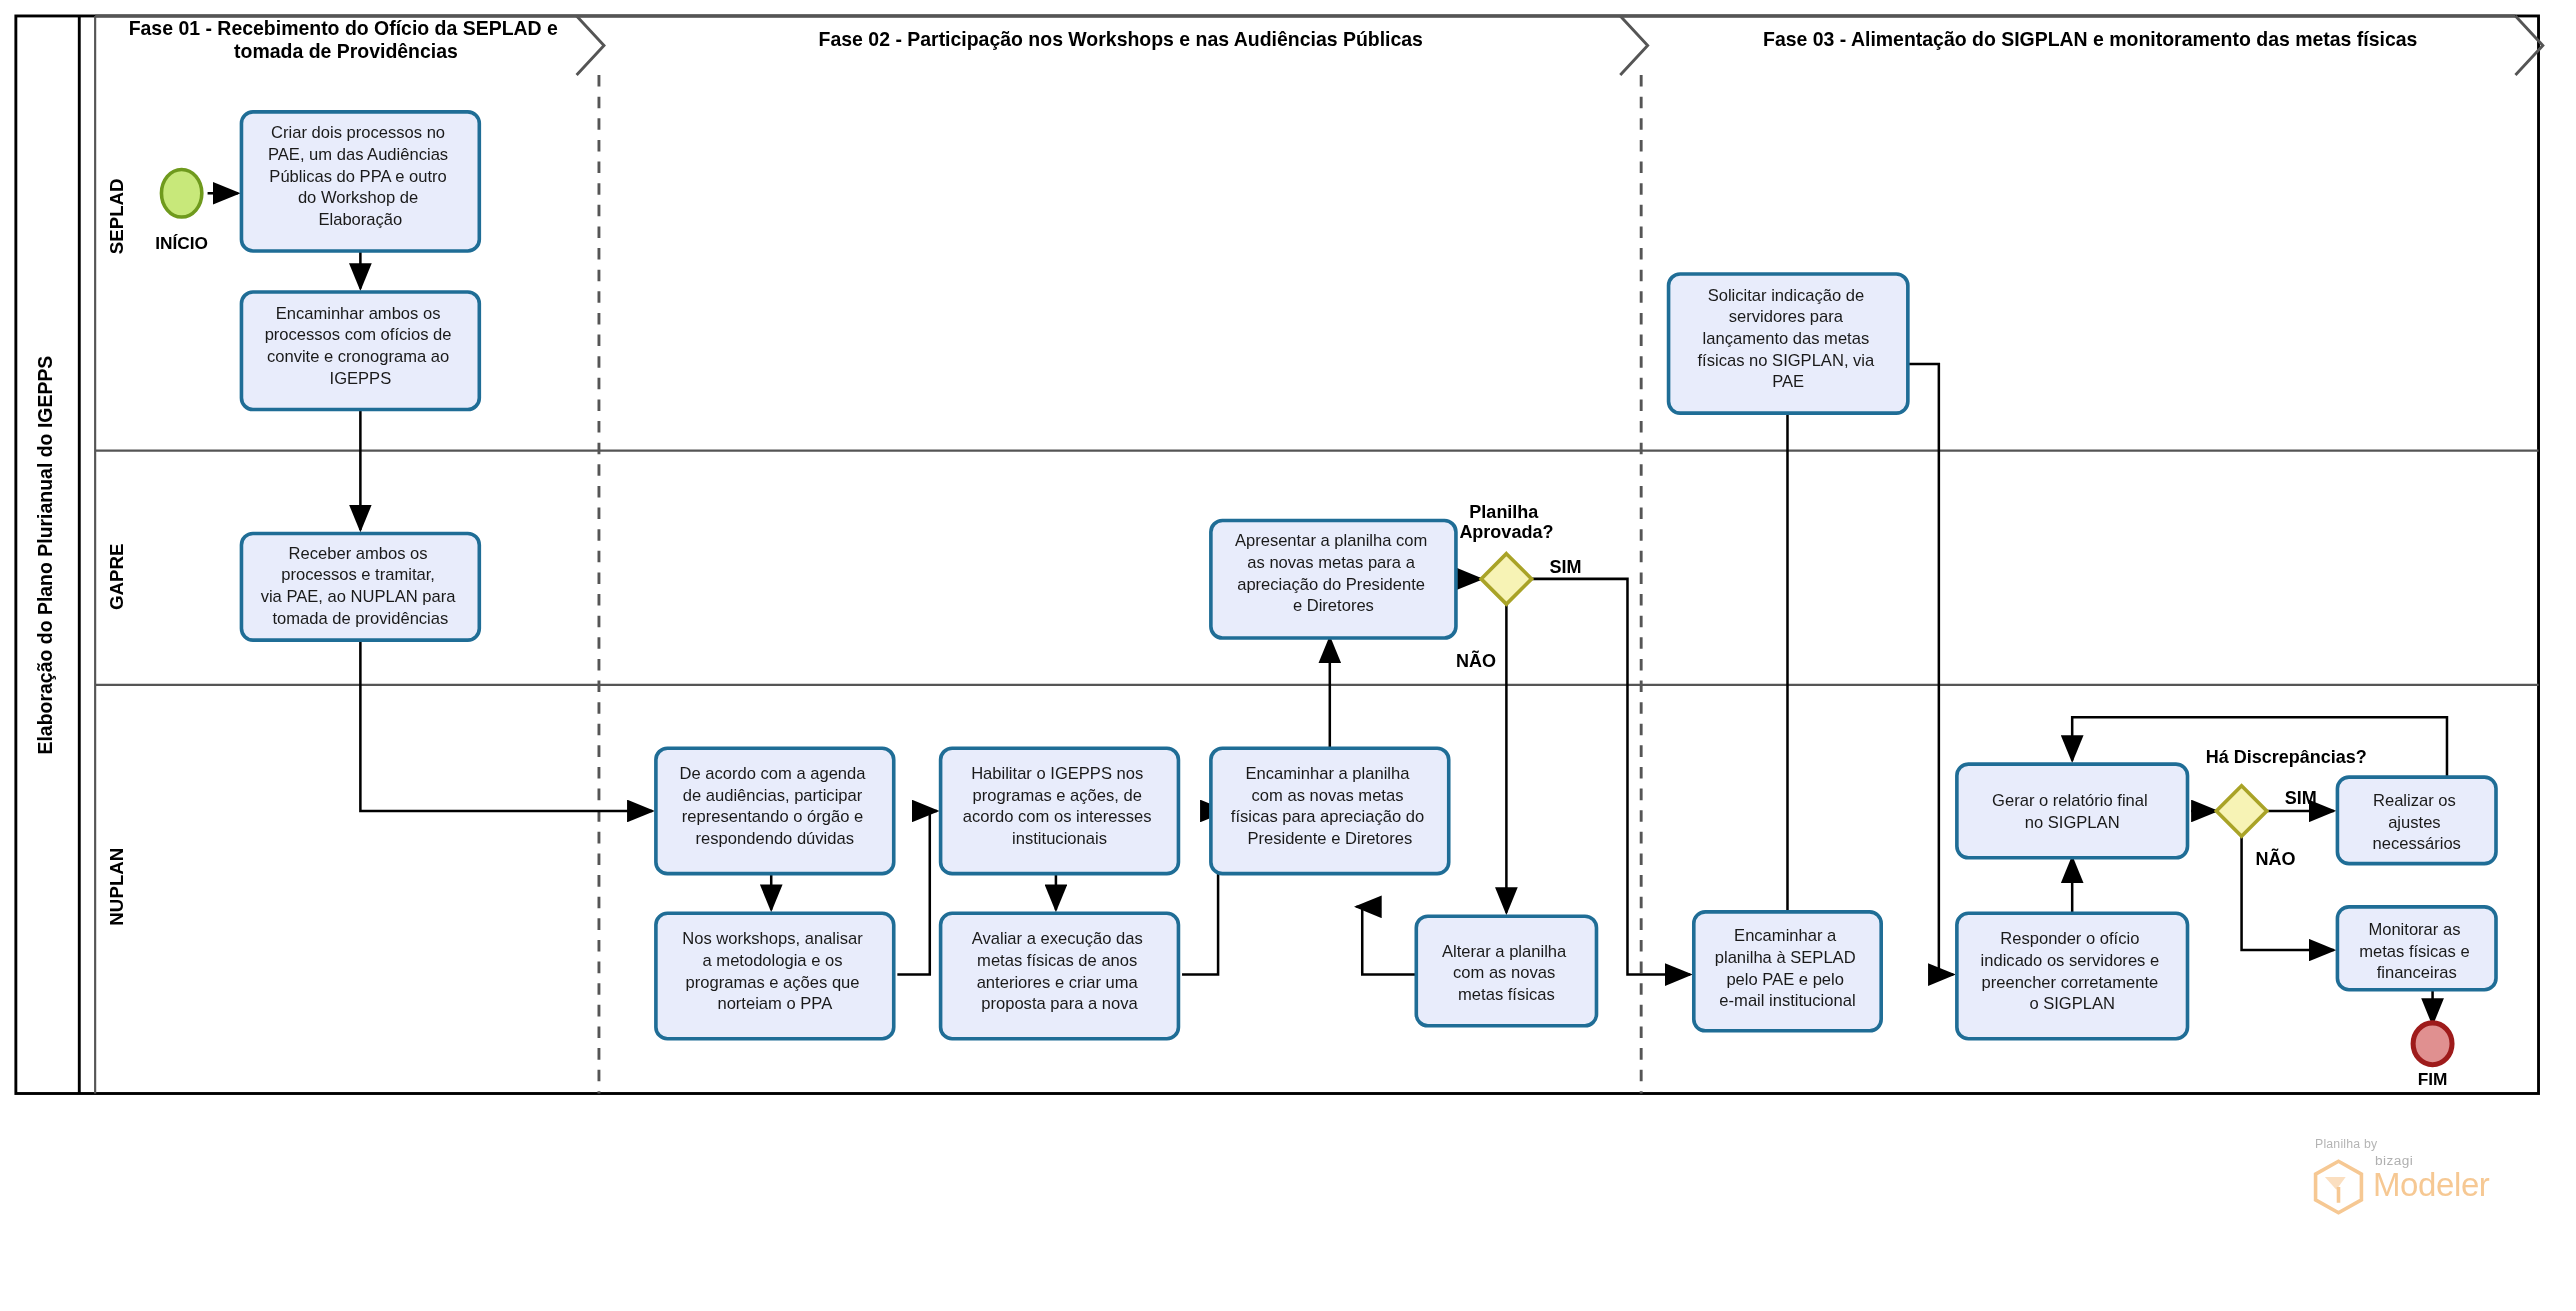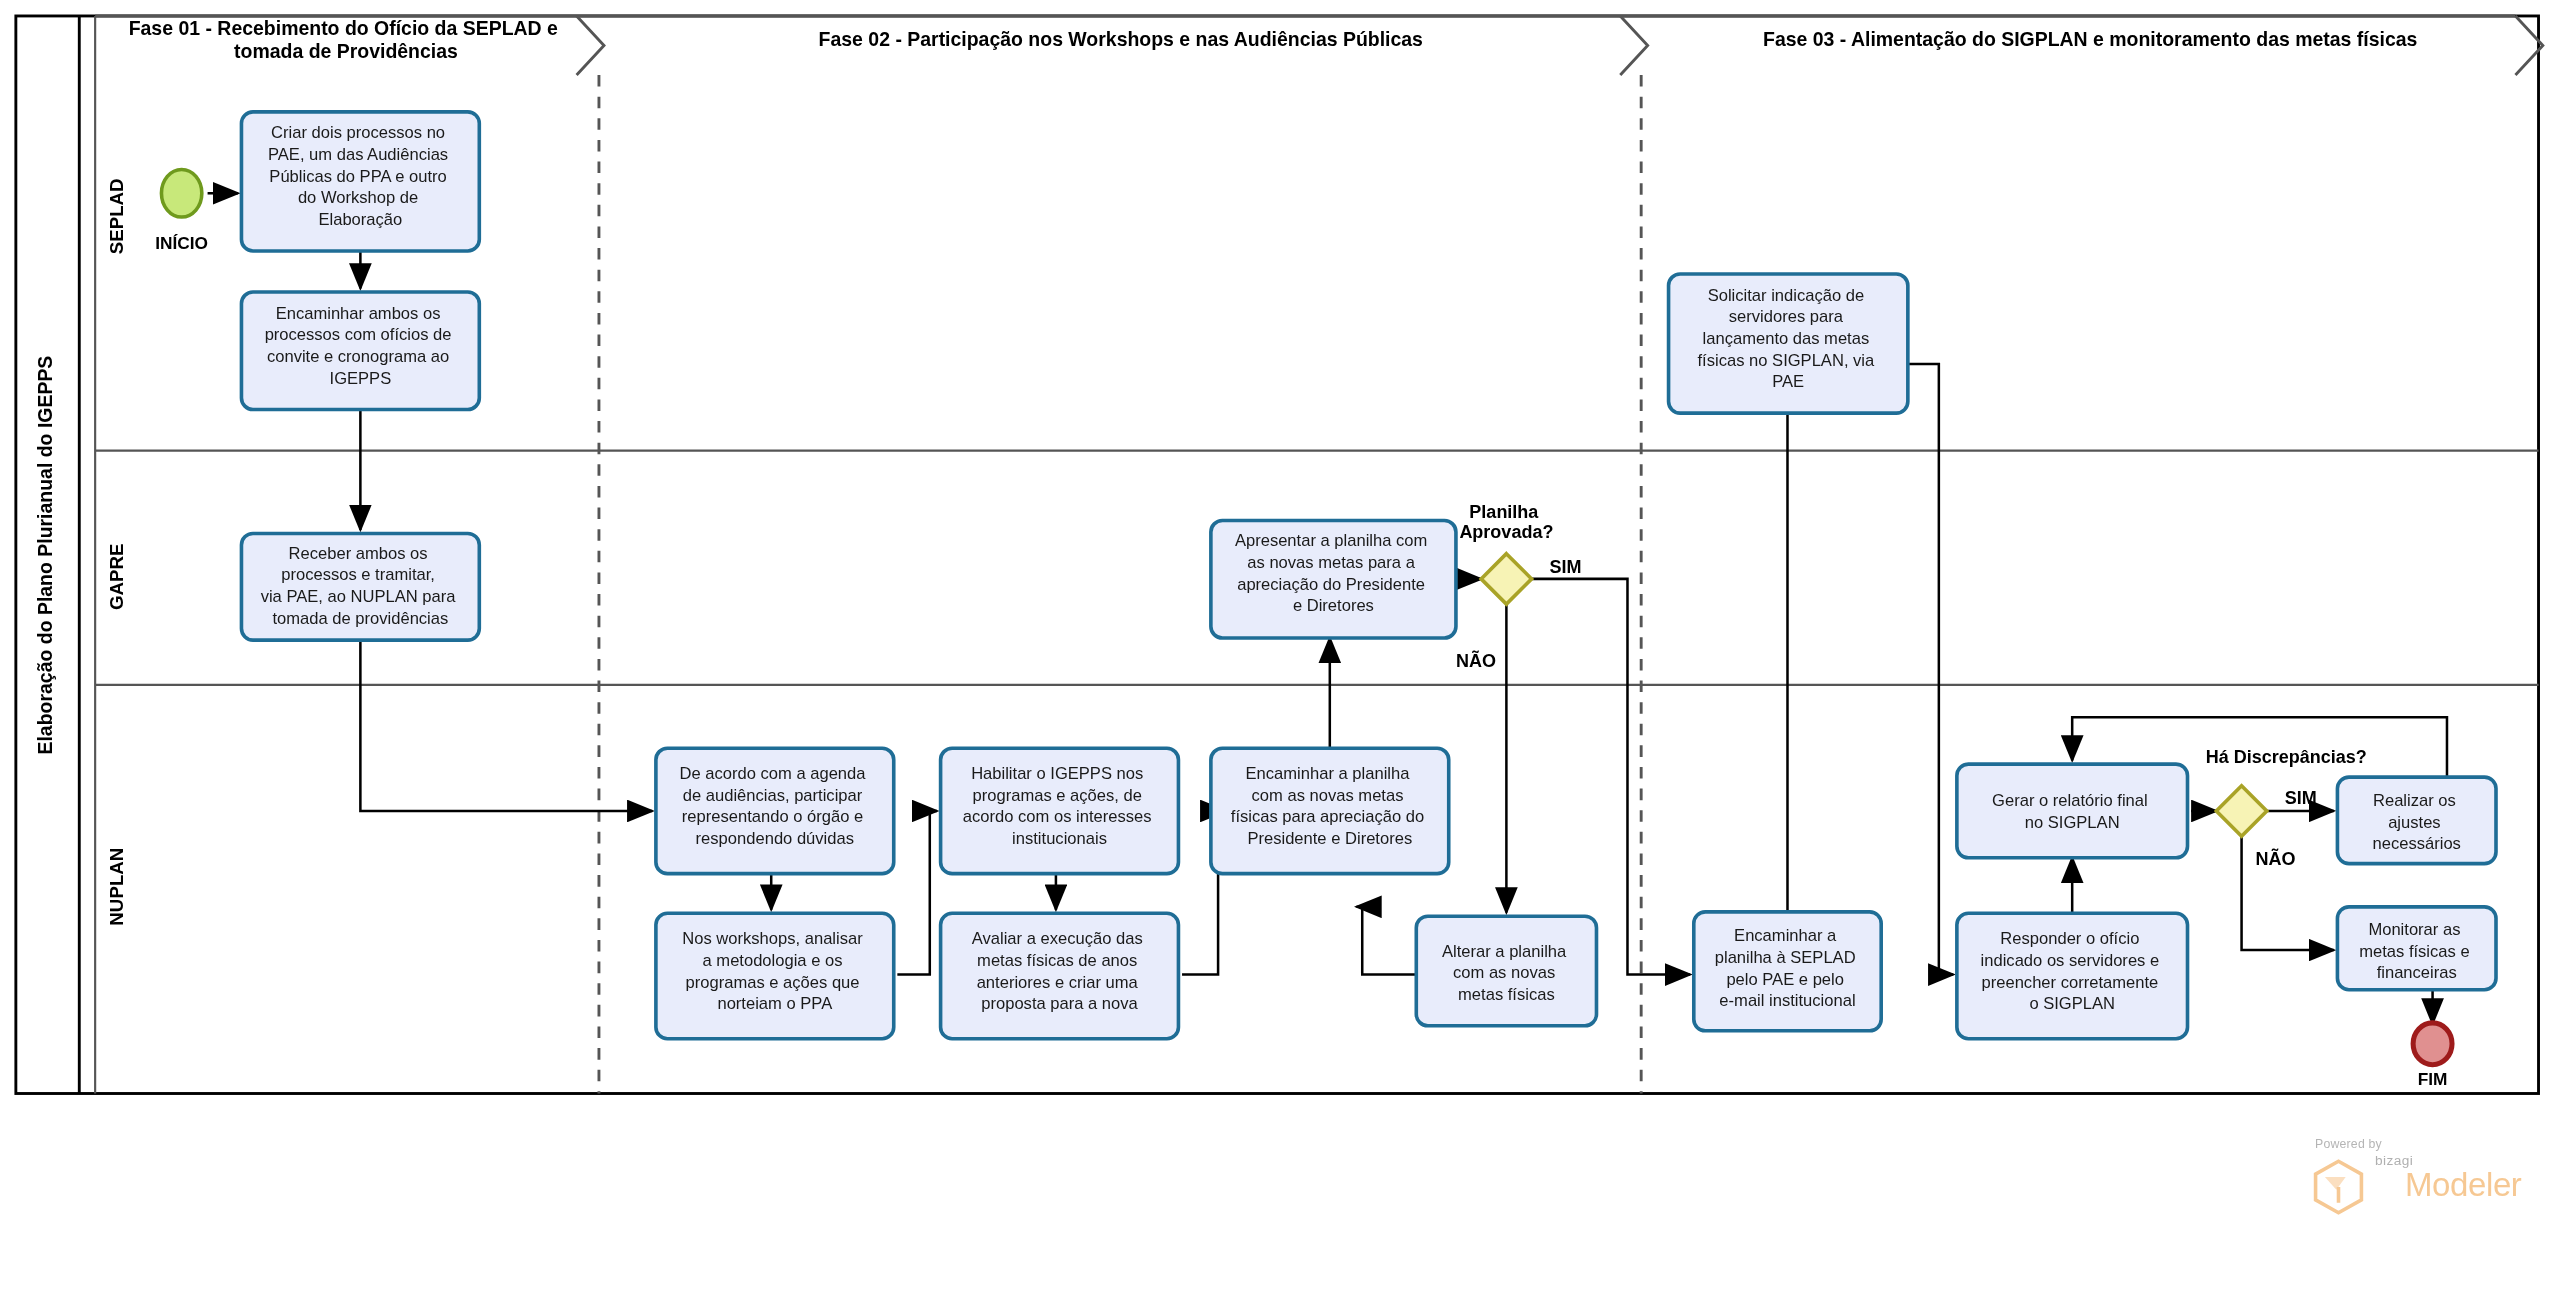"Powered by" div { text: Powered -> Planilha }
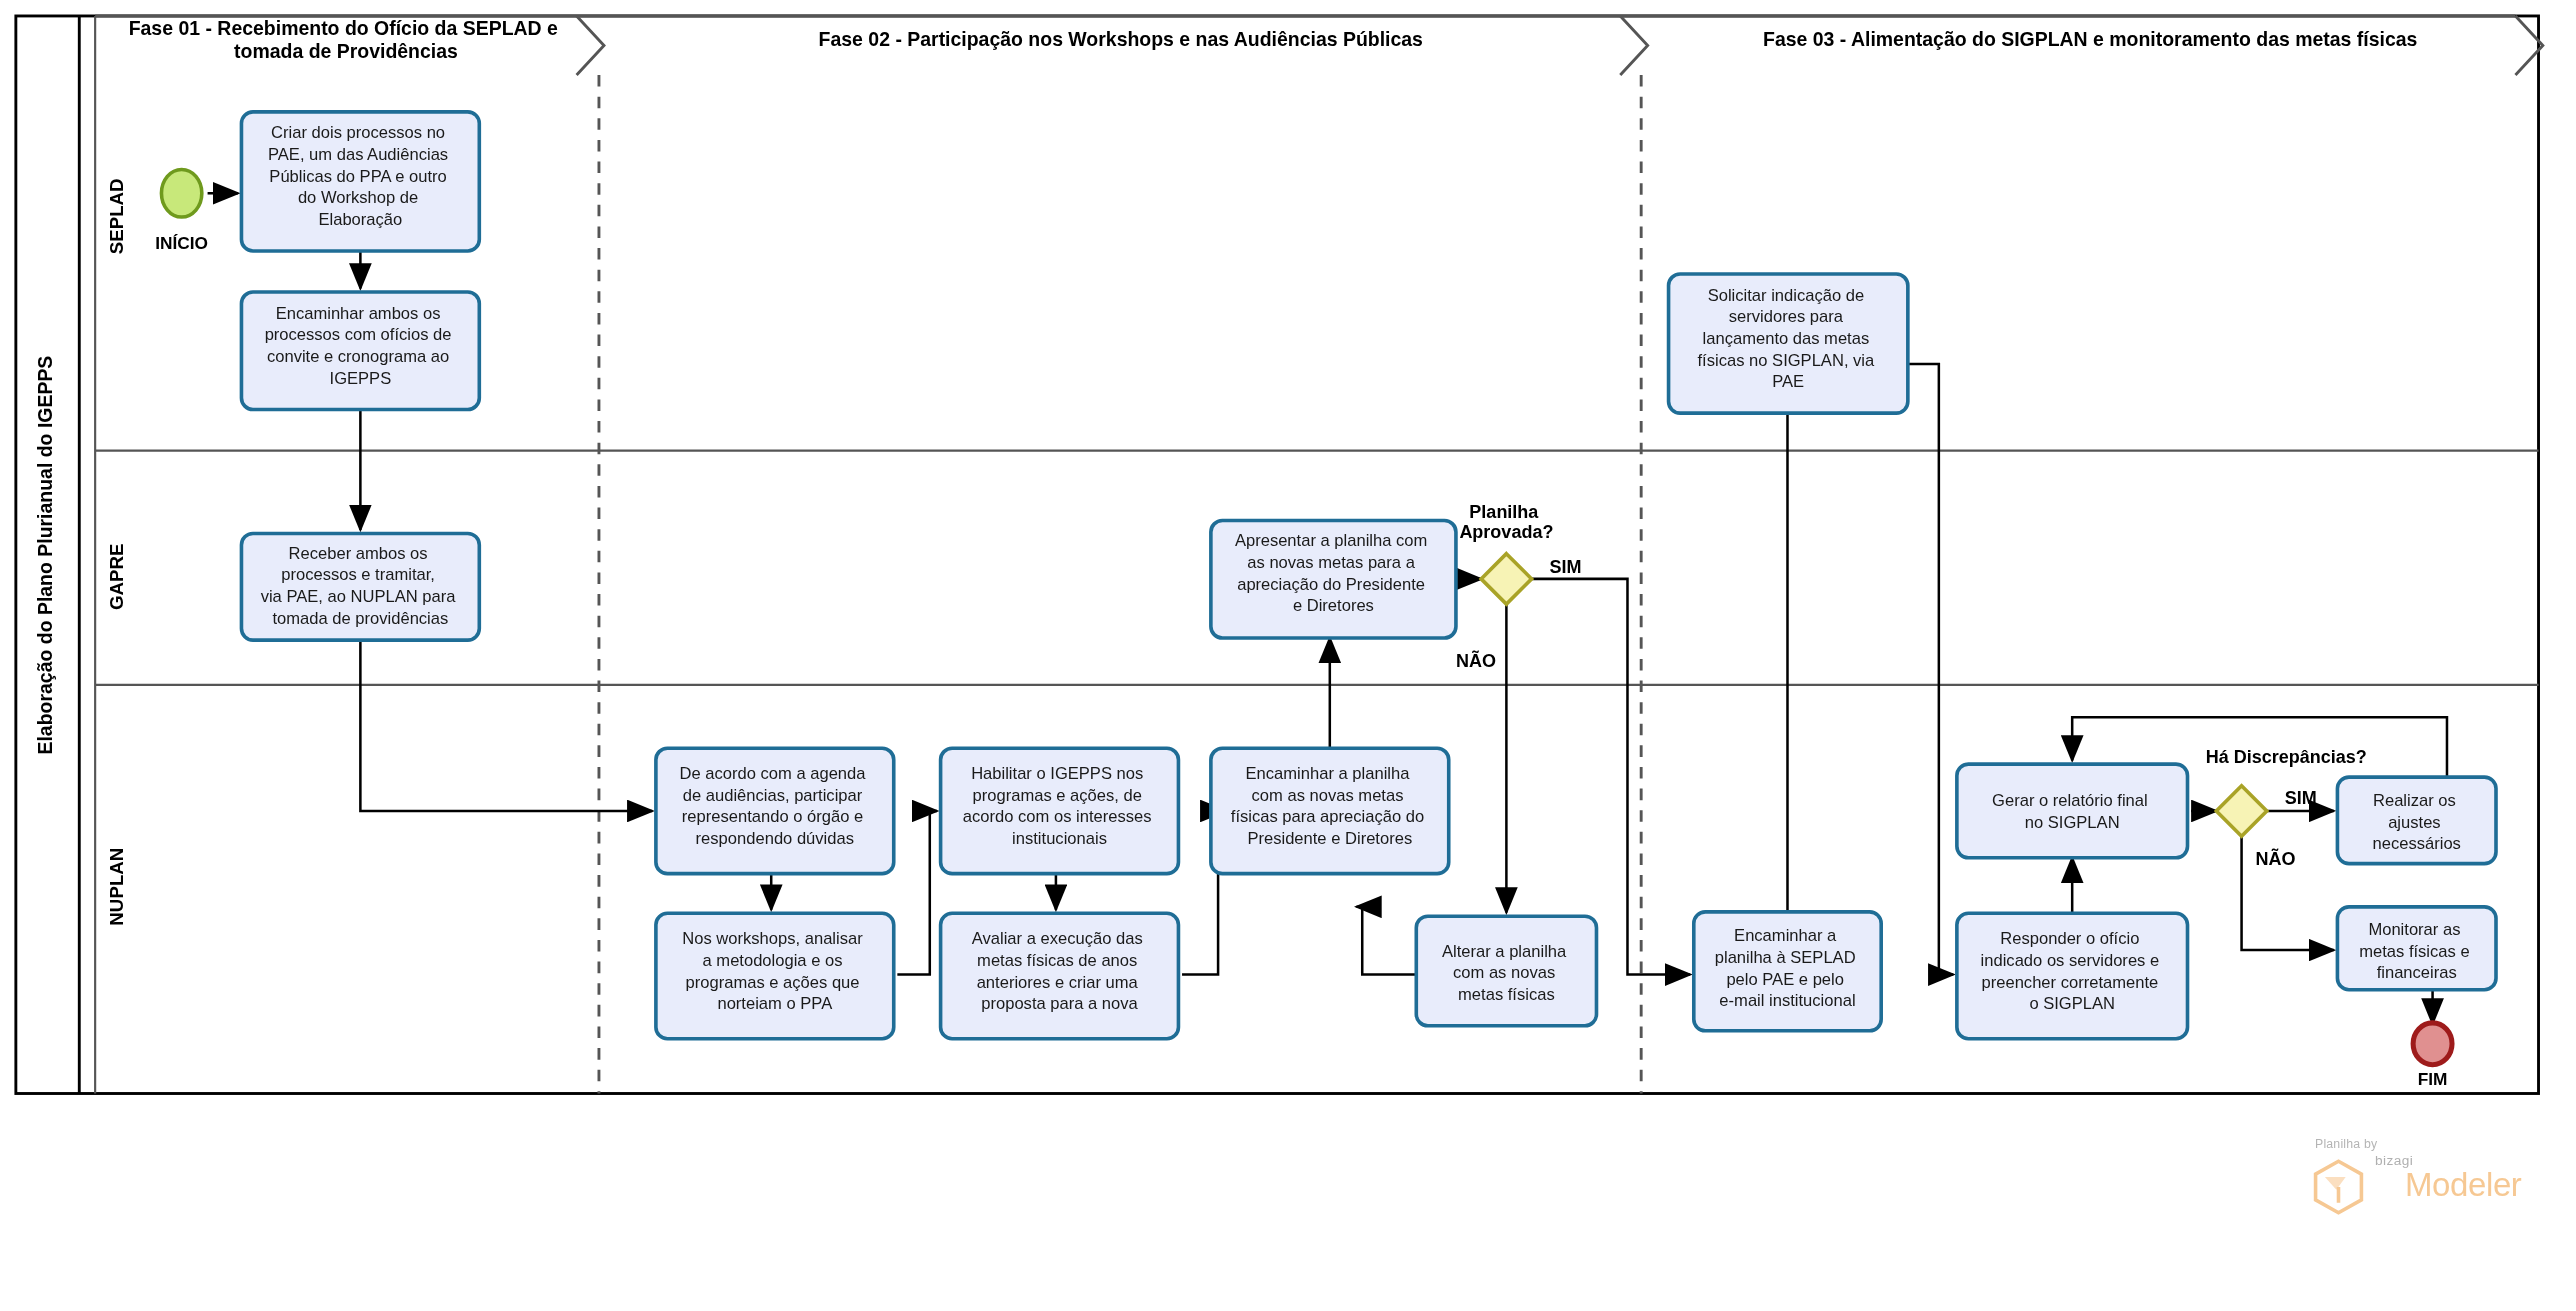"Modeler" #bizagi-modeler { margin-left: 32px -> none }
